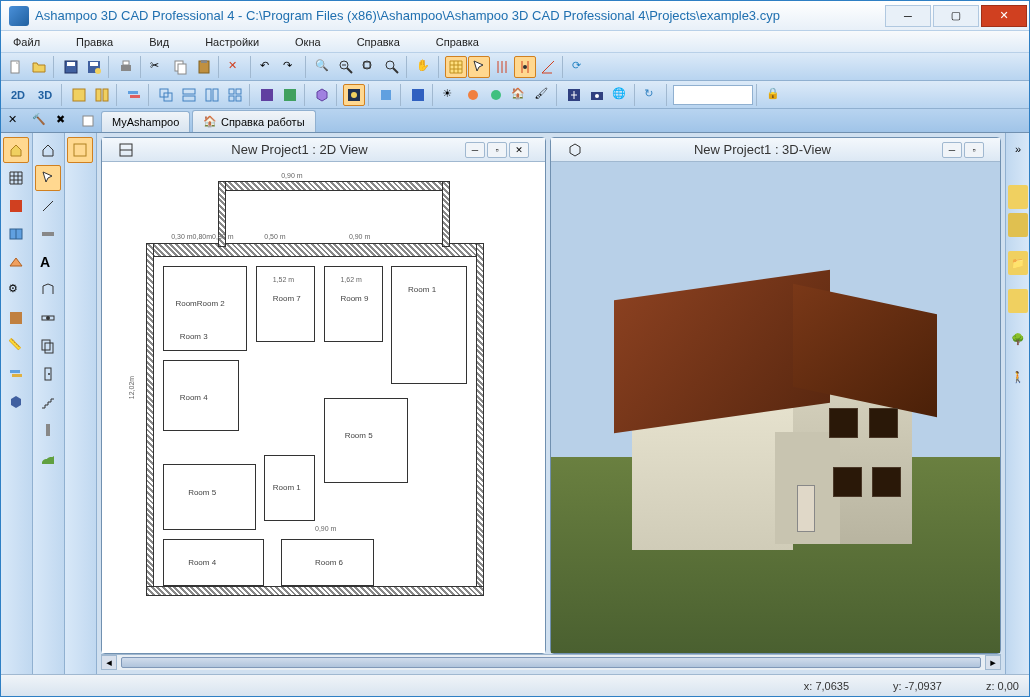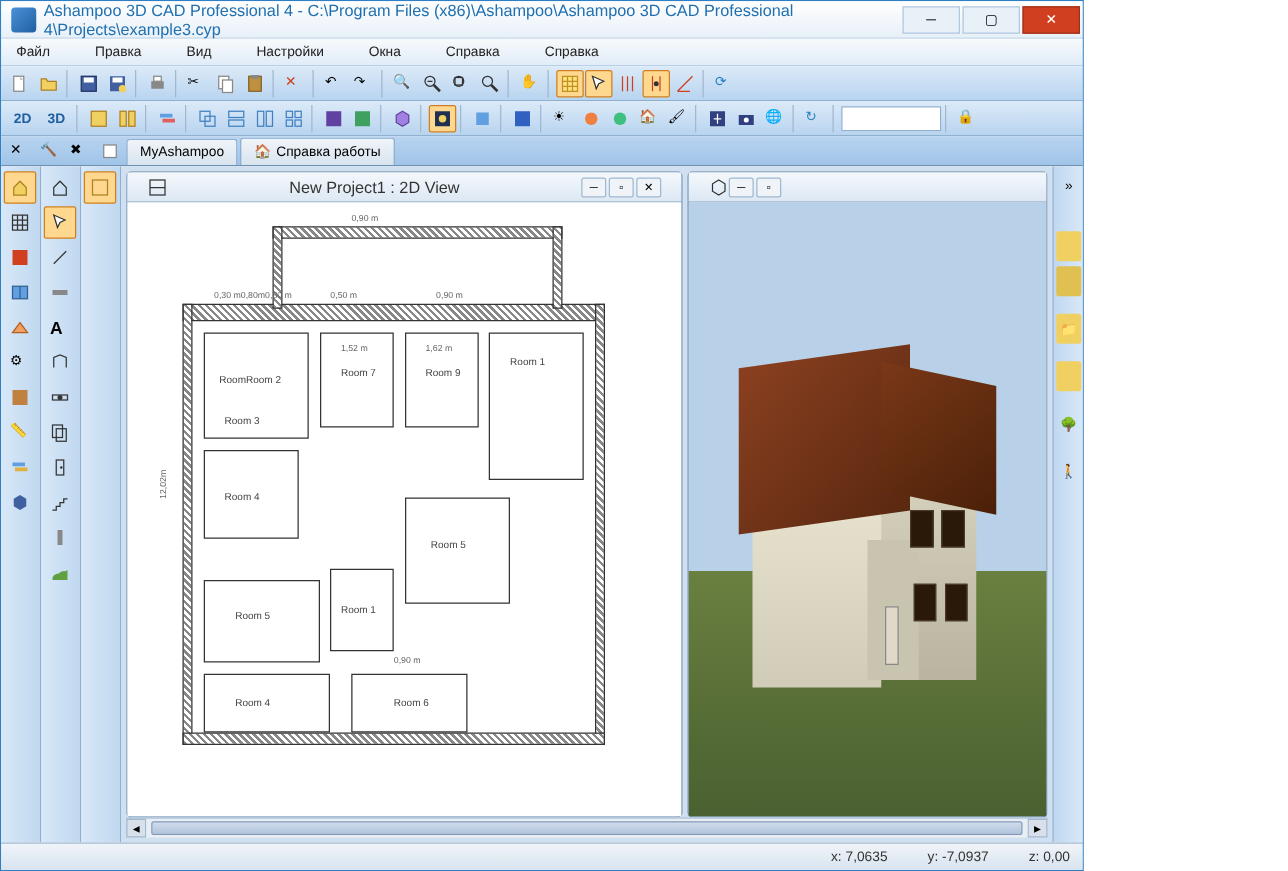"Ashampoo 3D CAD Professional 4" .window { width: 867px -> 1030px }
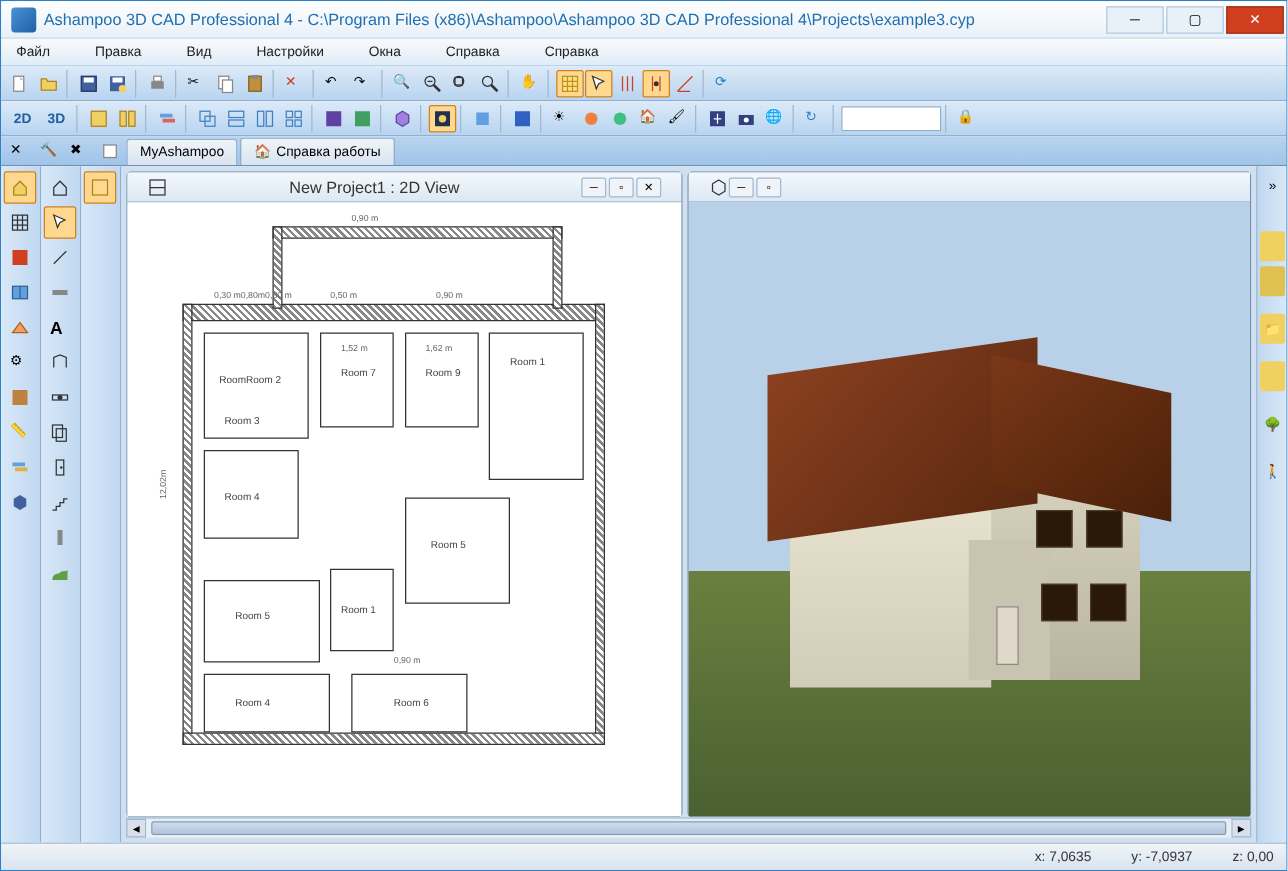"New Project1 : 3D-View" div.view-title { html: none -> <div>New Project1 : 3D-View</div> }
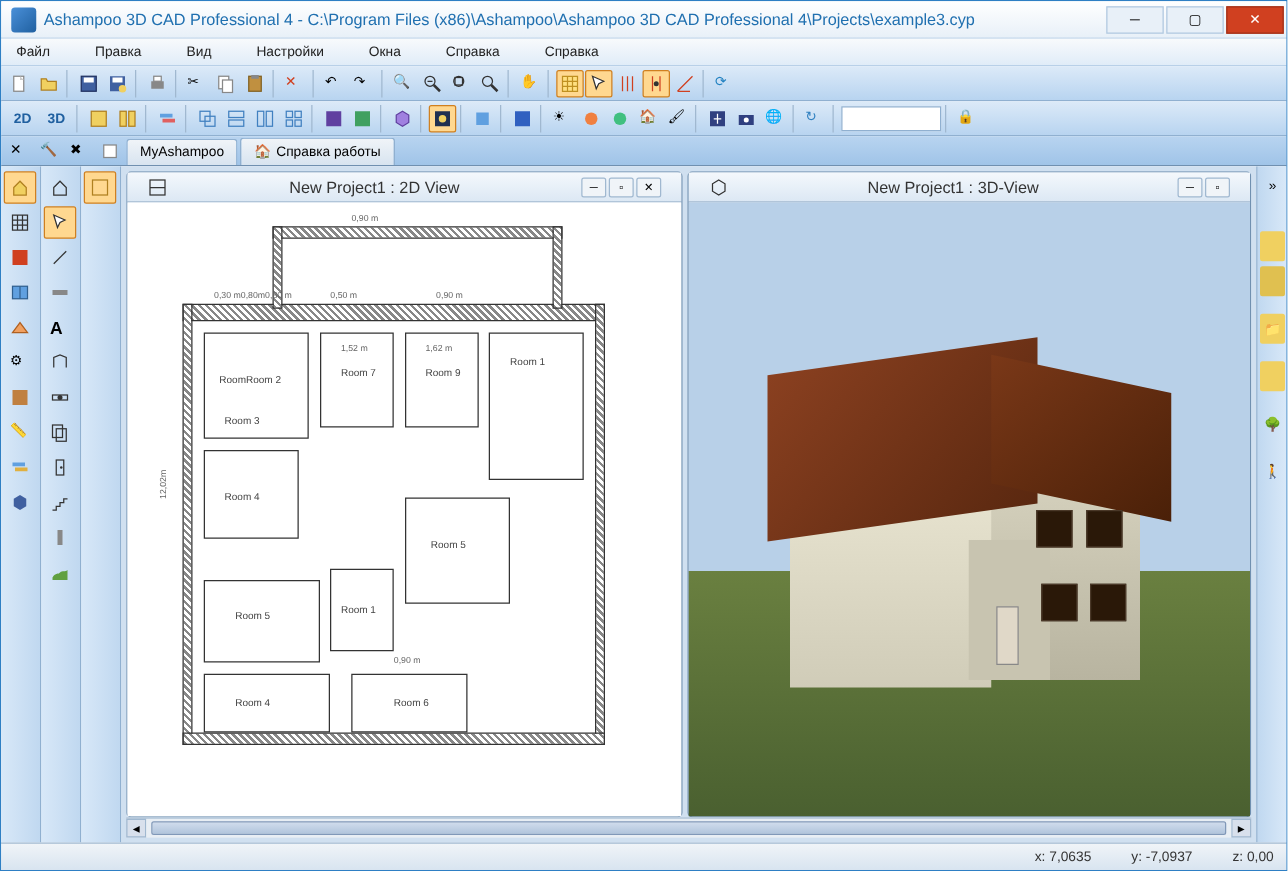"x: 7,0635" .statusbar { gap: 32px -> 44px }
